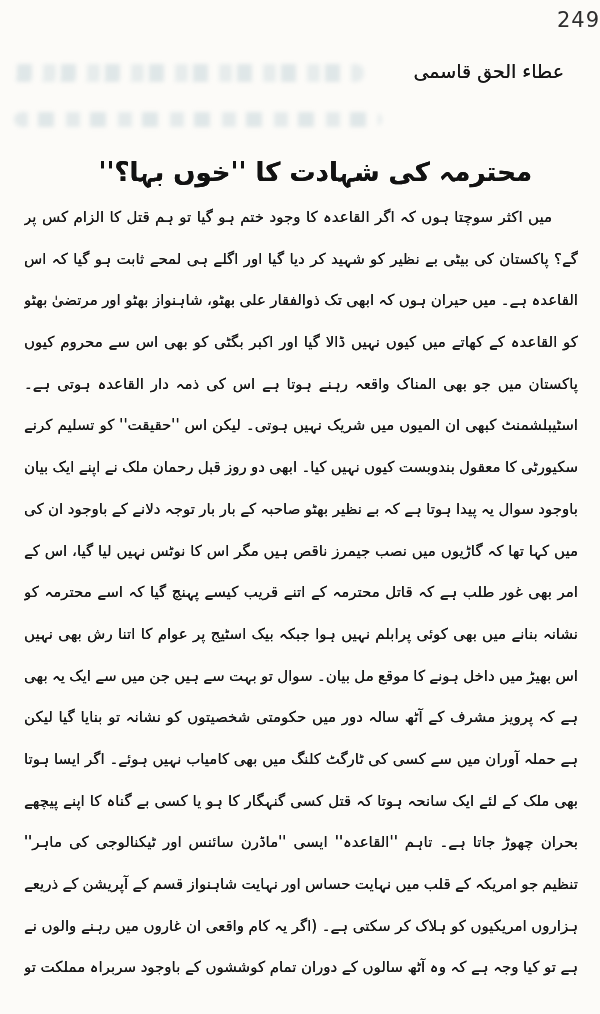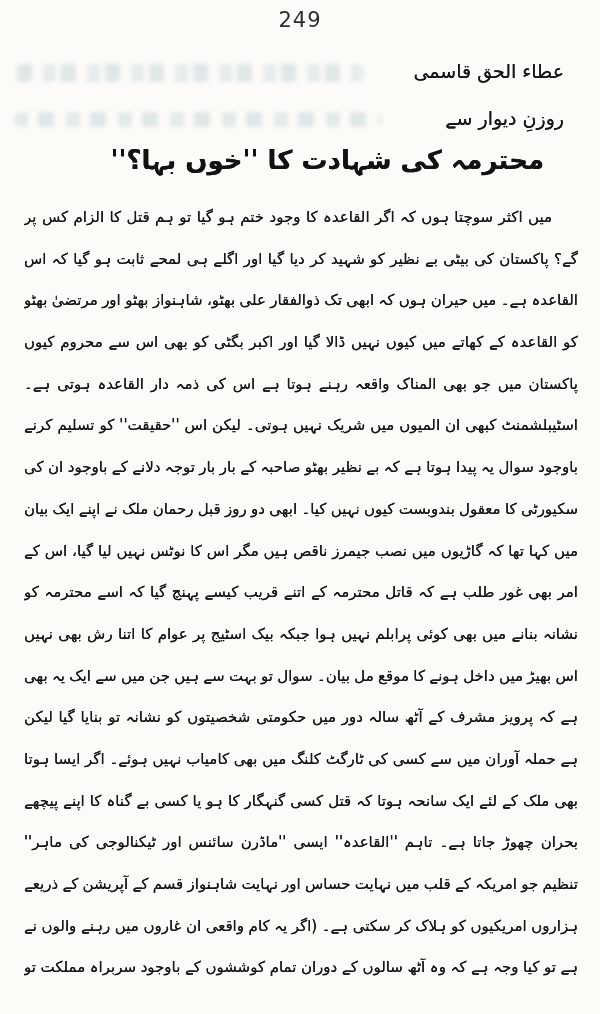"249" .page-number { text-align: center -> right }
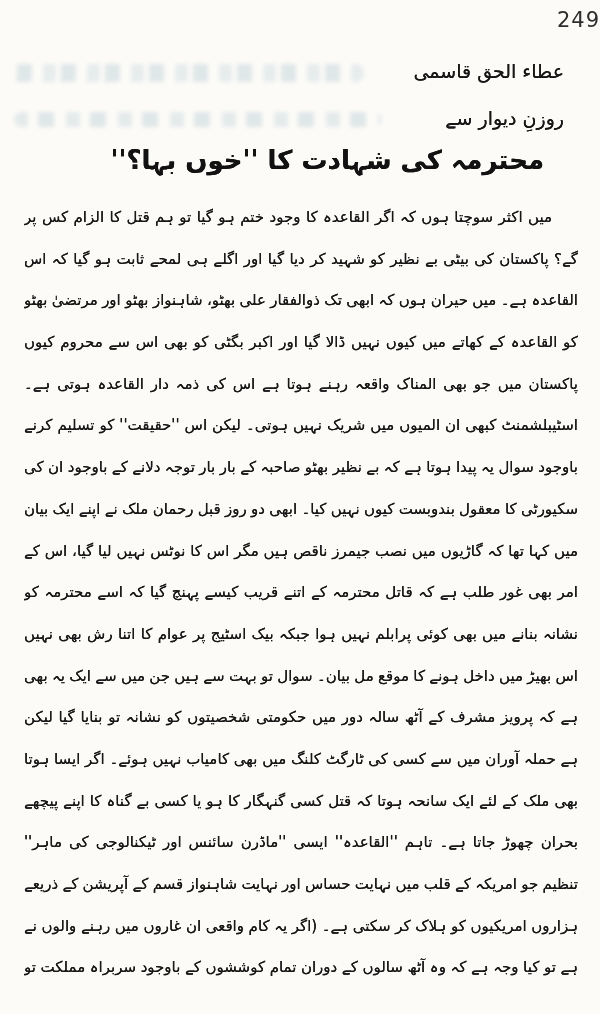"روزنِ دیوار سے" div.column-title { html: <div>روزنِ دیوار سے</div> -> none }
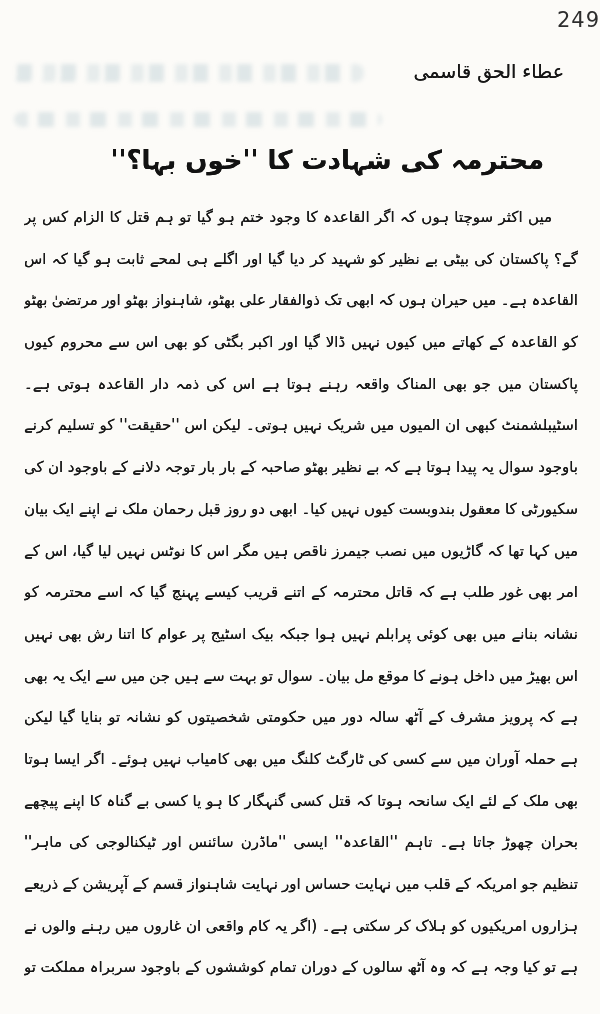"محترمہ کی شہادت کا ''خوں" .heading { margin: 0 -> 12px }
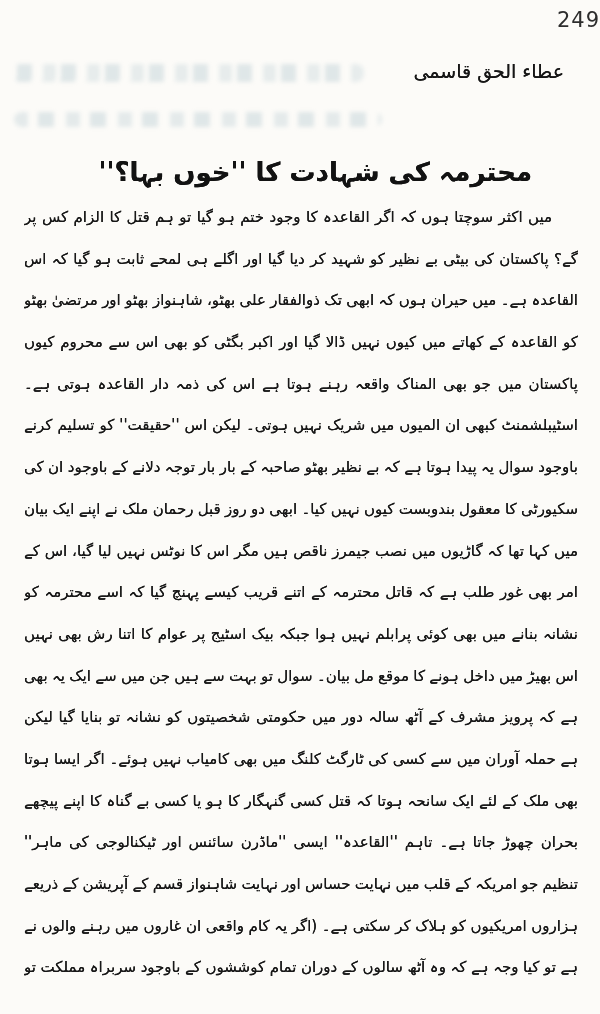"باوجود سوال یہ پیدا ہوتا" div.line { order: before "سکیورٹی کا معقول بندوبست کیوں" -> after "سکیورٹی کا معقول بندوبست کیوں" }
